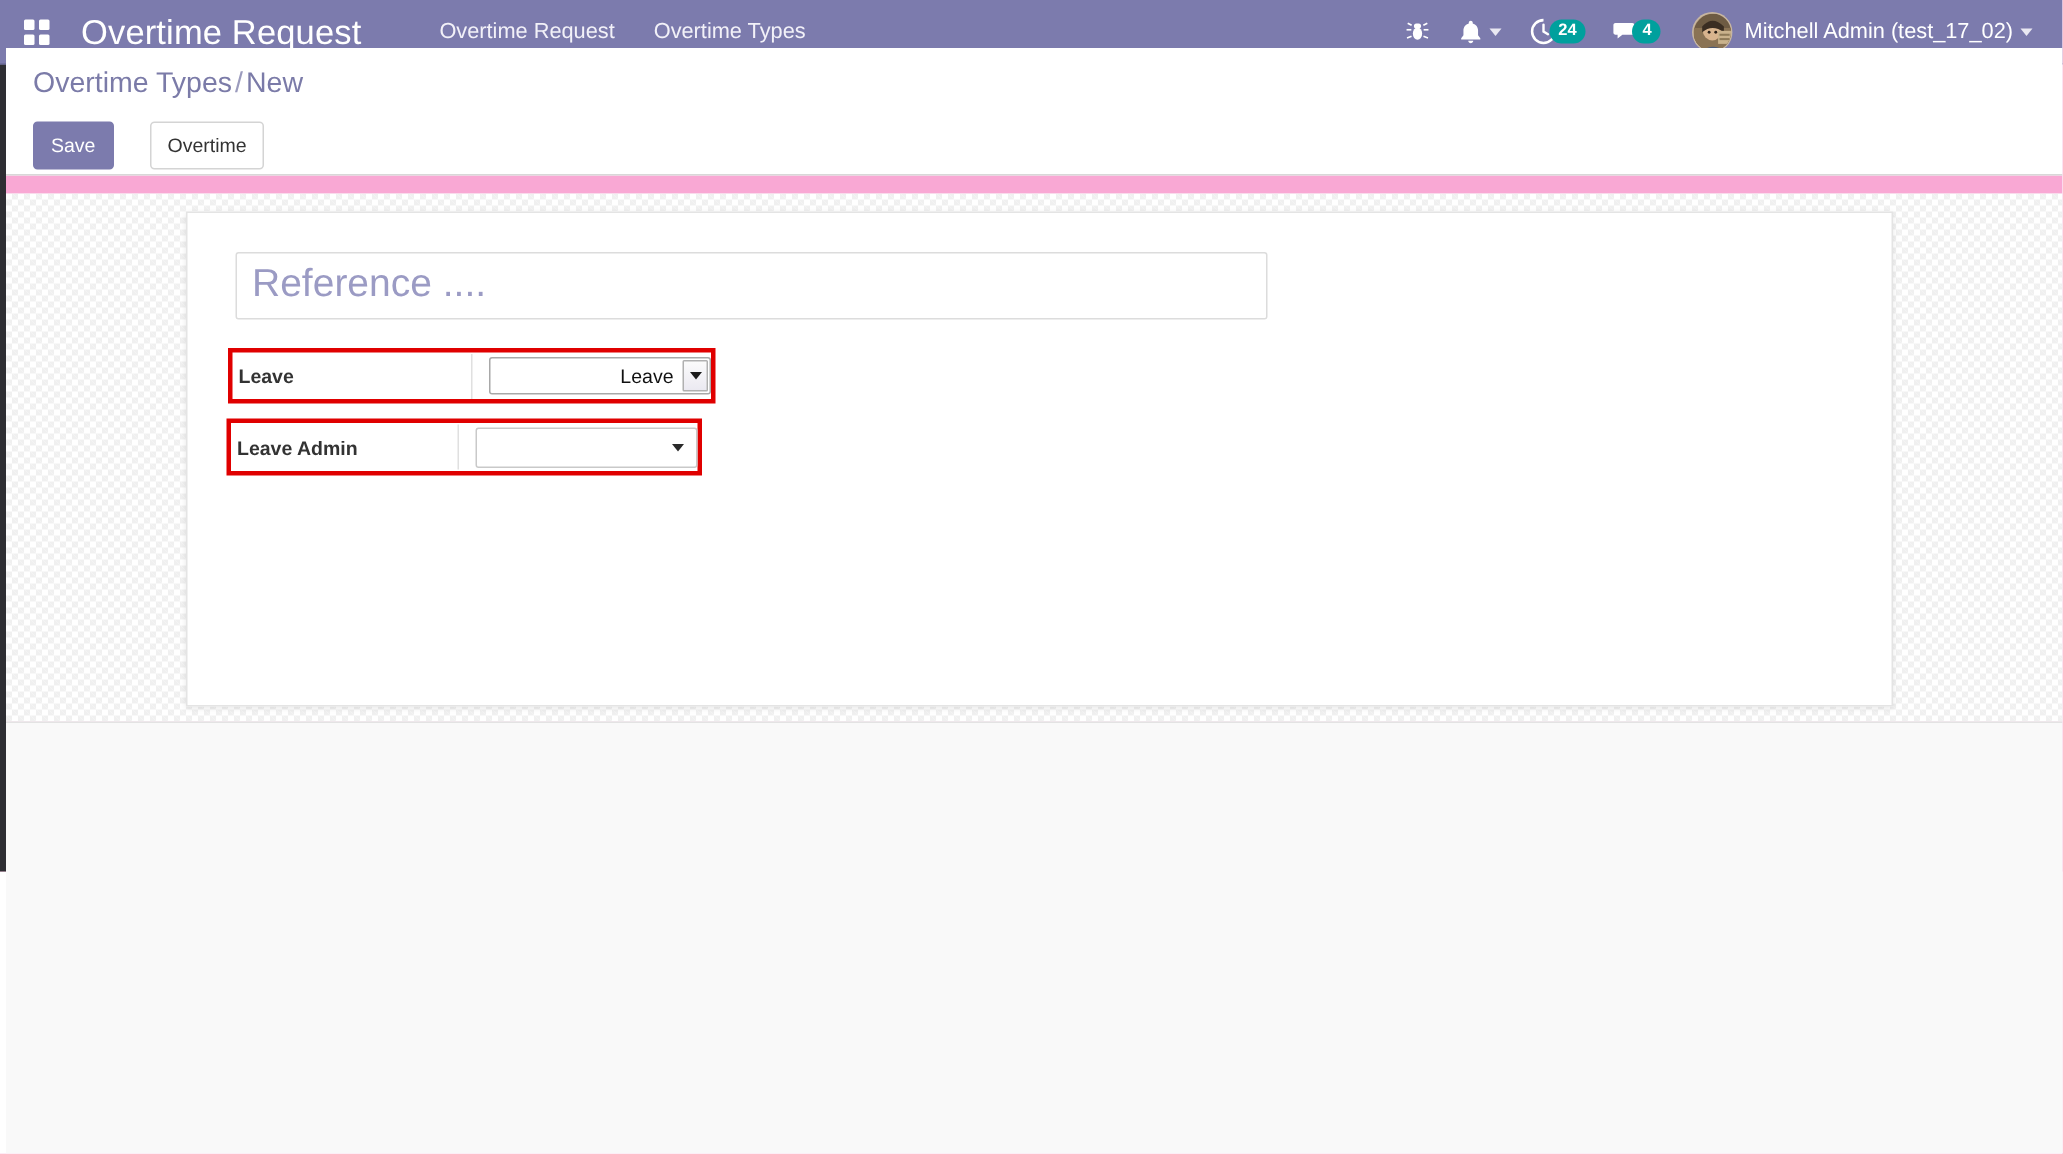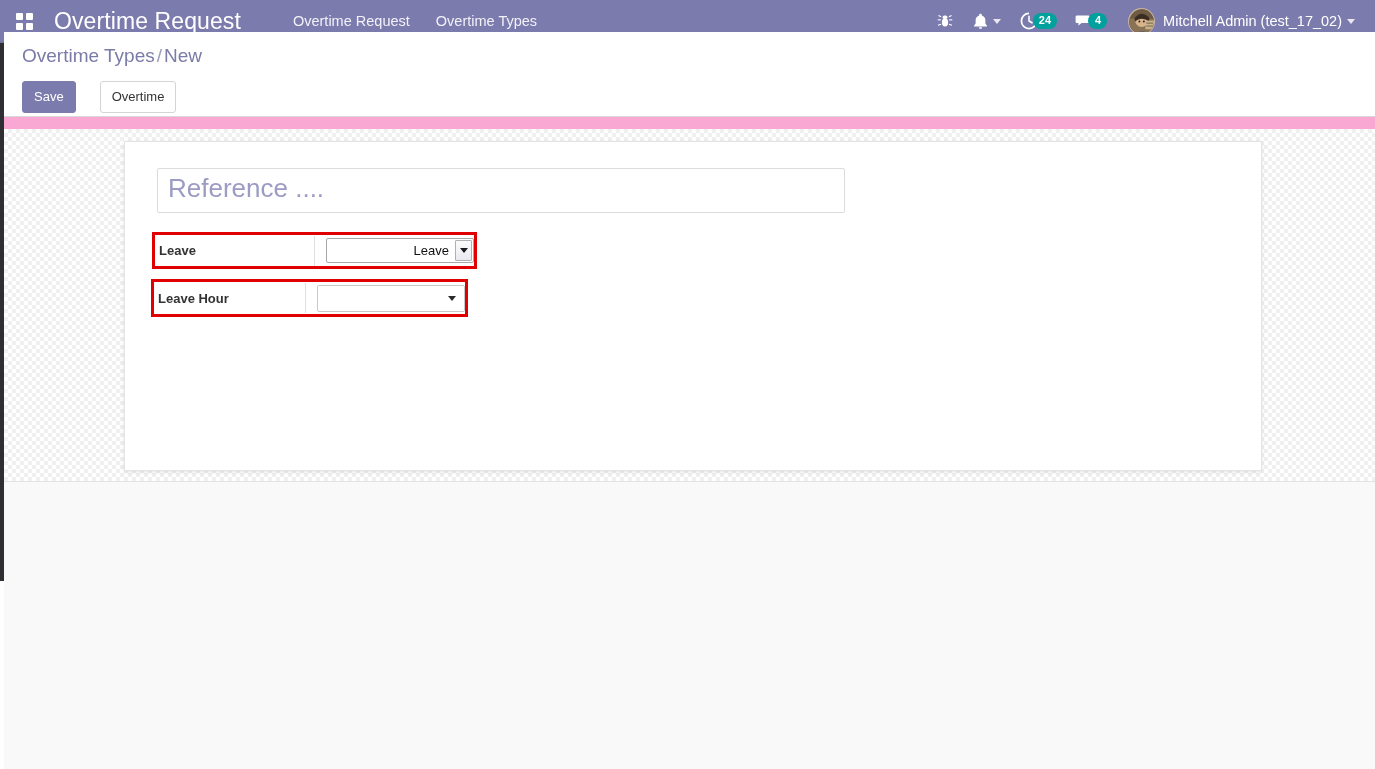"Leave Hour" span.fld-label { text: Hour -> Admin }
